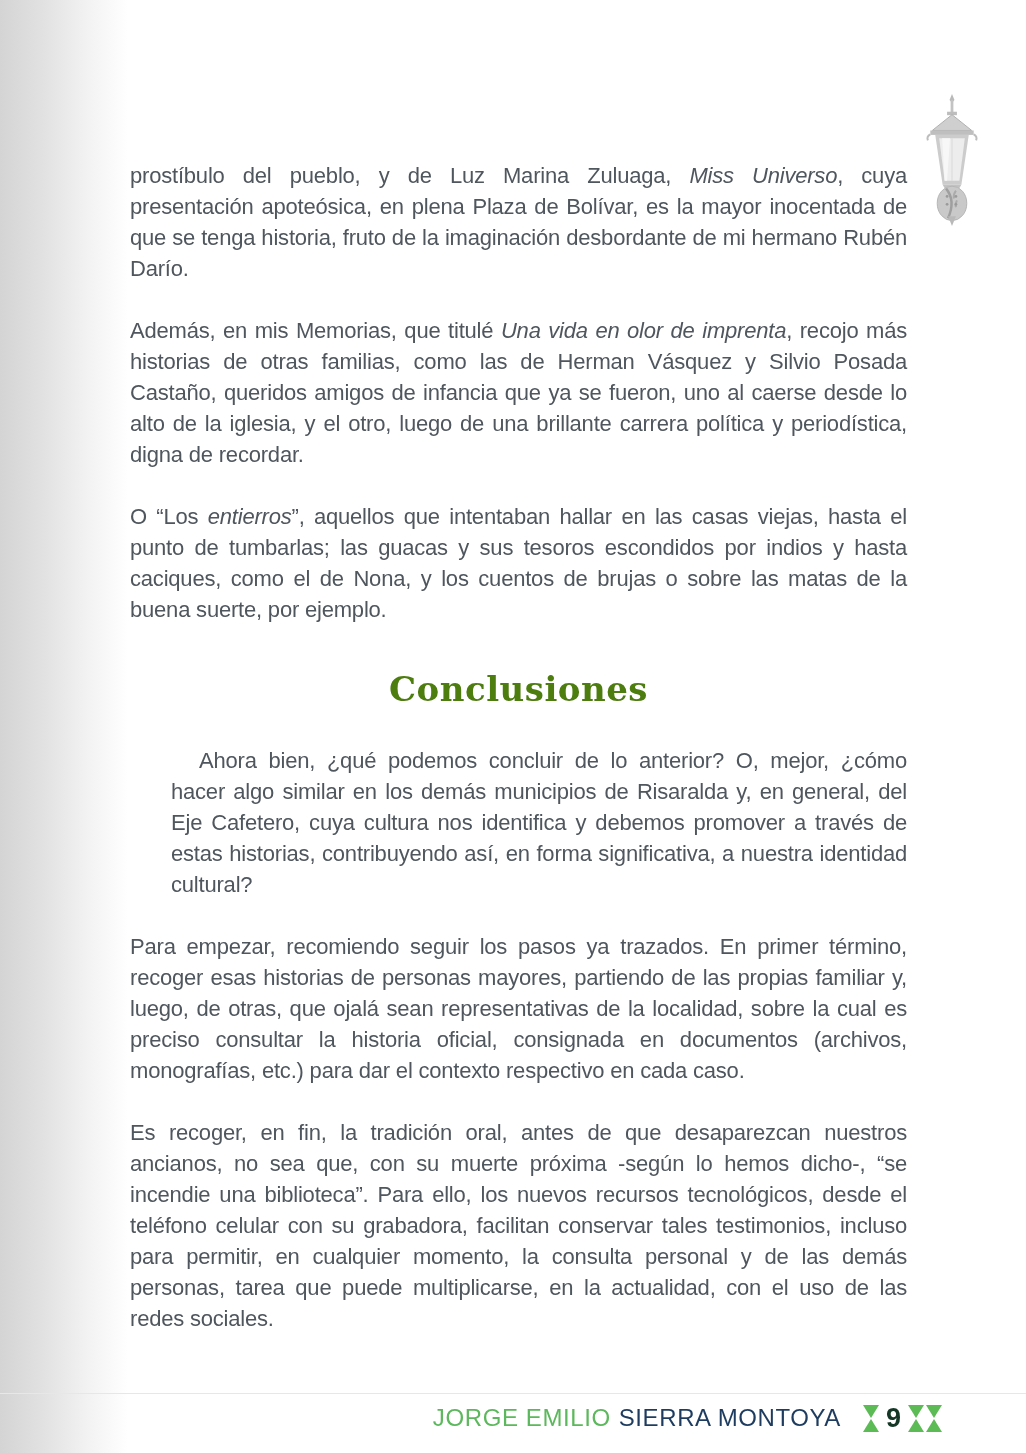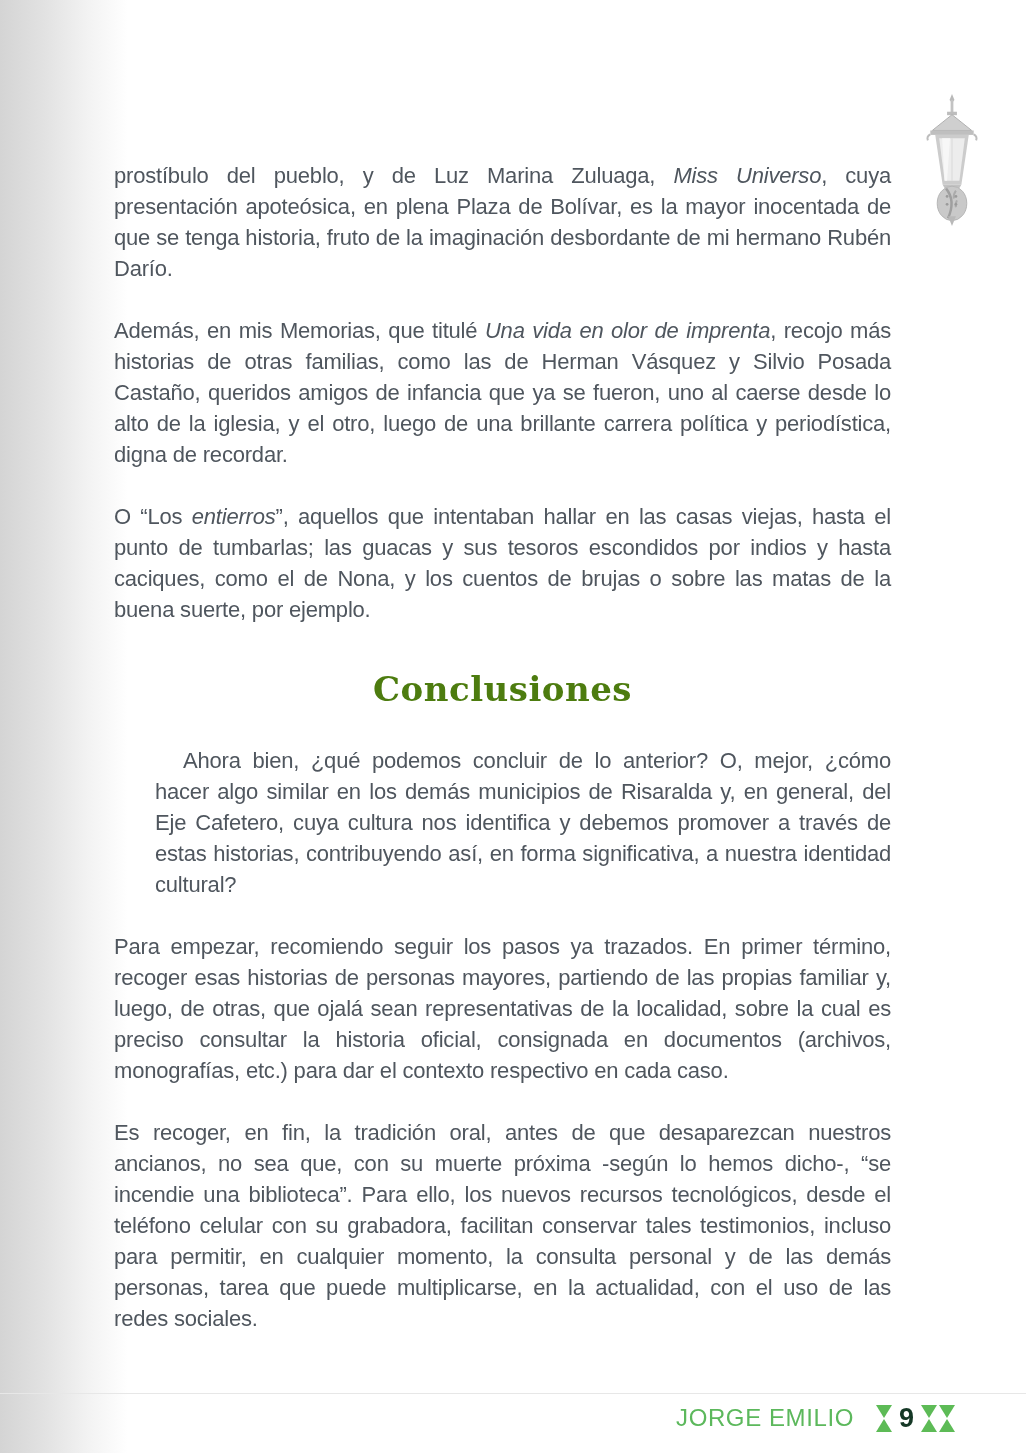"prostíbulo del pueblo, y de" .text-column { left: 114px -> 130px }
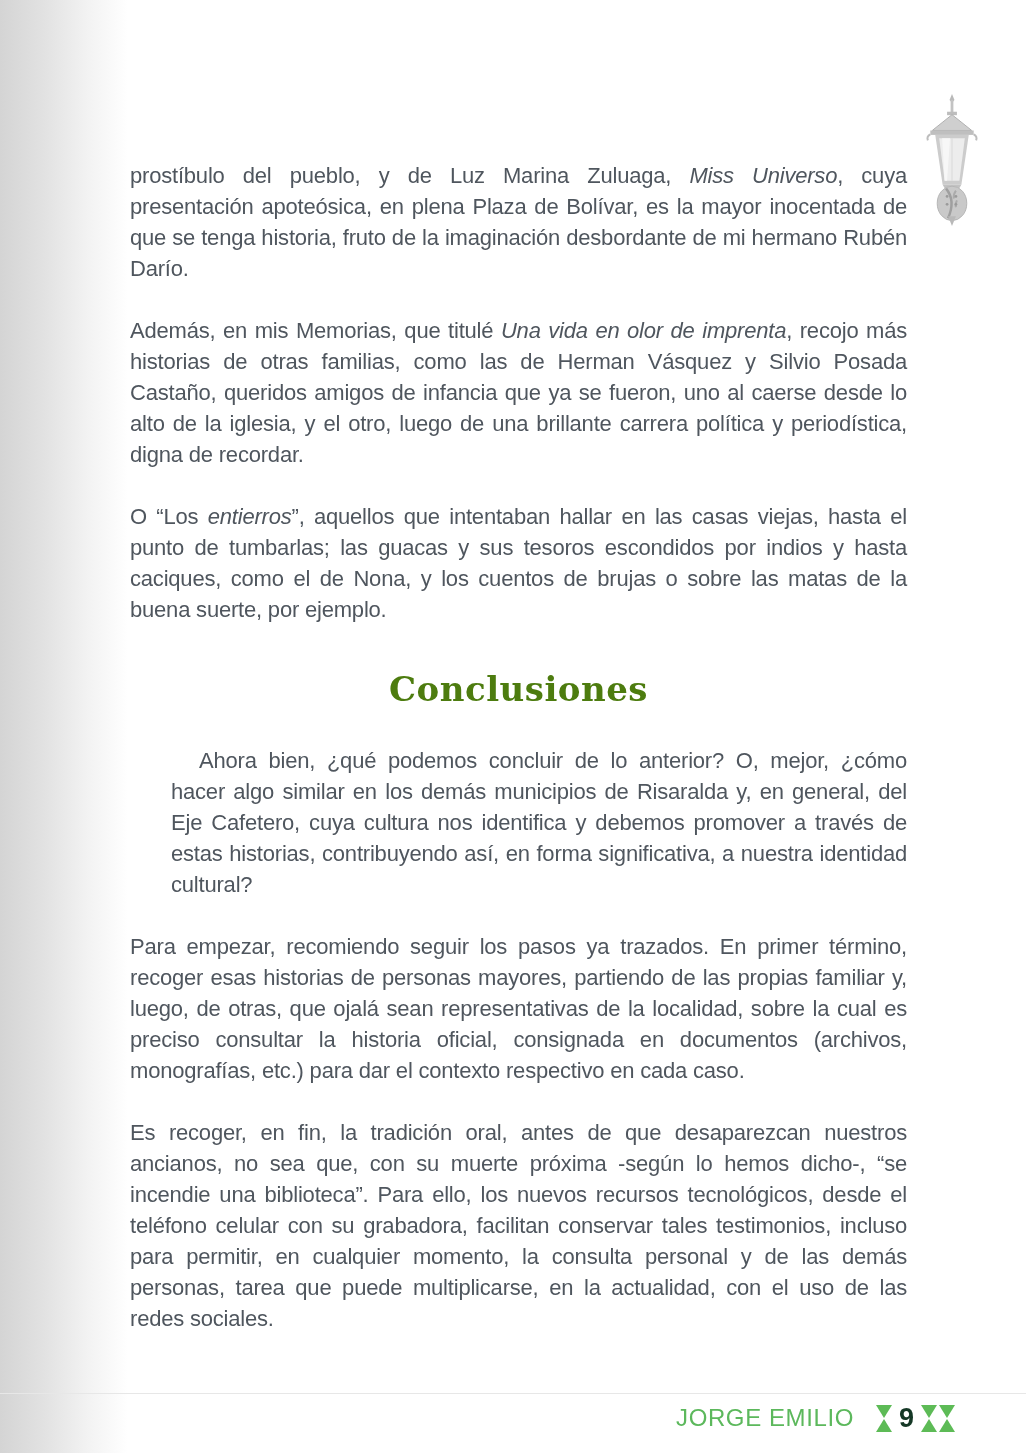"JORGE EMILIO" .page-footer { right: 71px -> 84px }
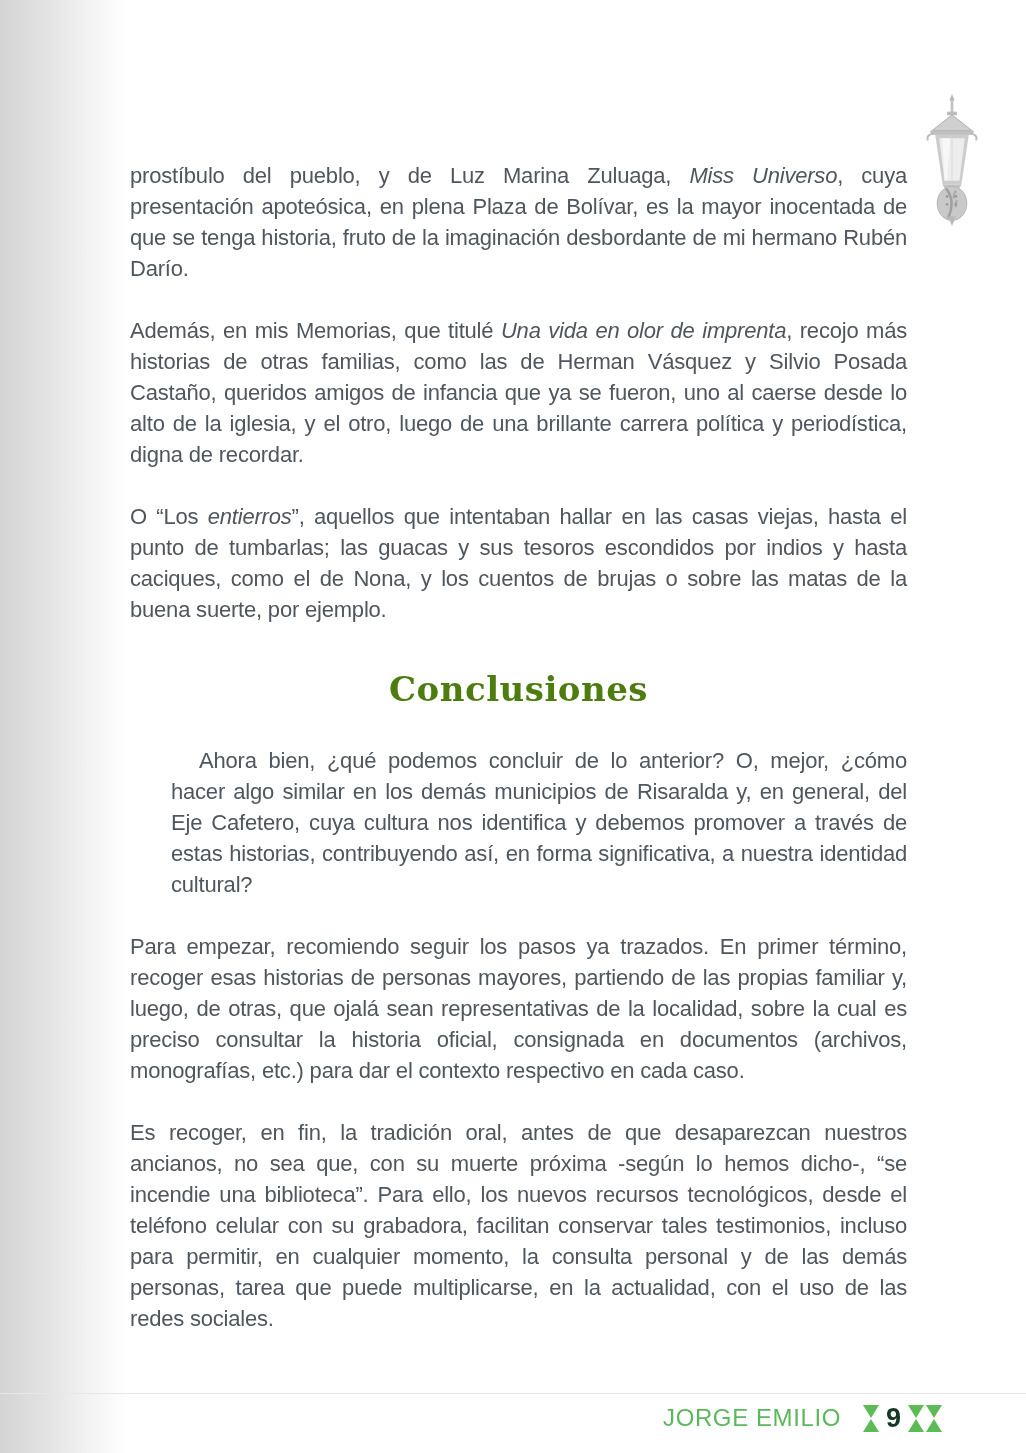"SIERRA MONTOYA" span.author-last { html: none -> <span>SIERRA MONTOYA</span> }
